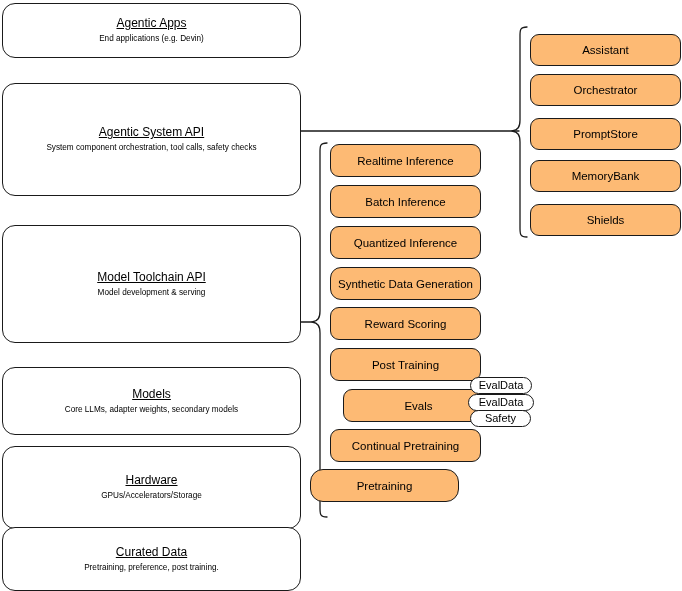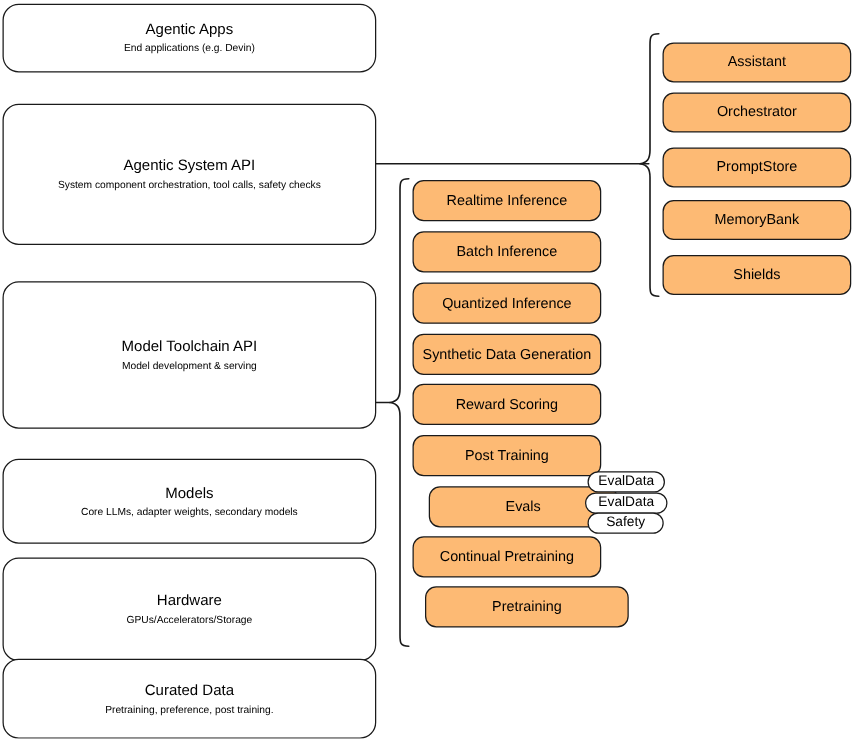"Agentic Apps" .layer-title { text-decoration: none -> underline }
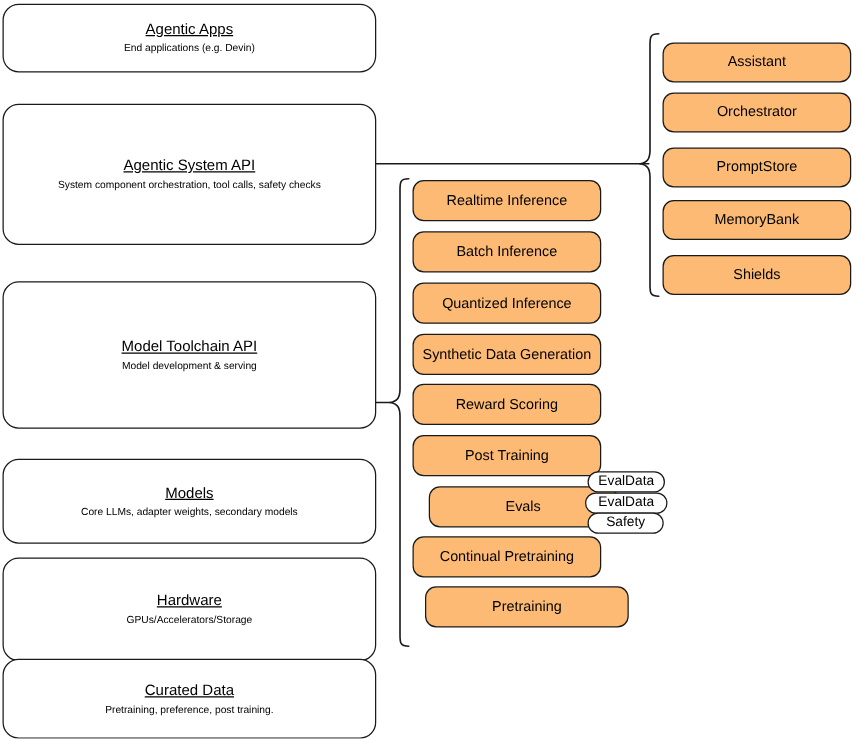"Synthetic Data Generation" div.pill { border-radius: none -> 11px }
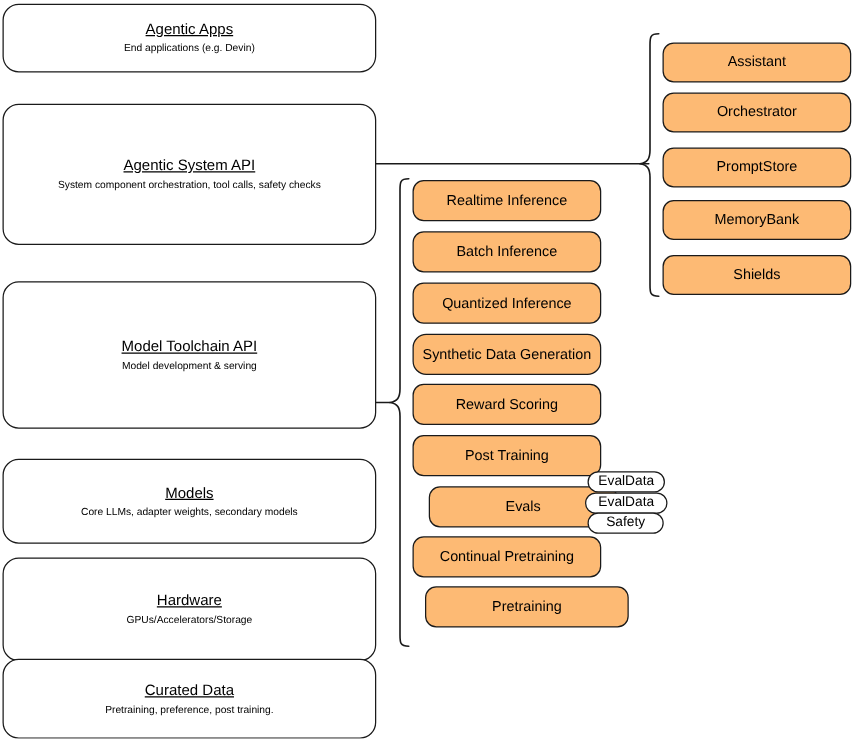"Pretraining" div.pill { border-radius: none -> 13px; left: 340px -> 310px; width: 163px -> 149px }
